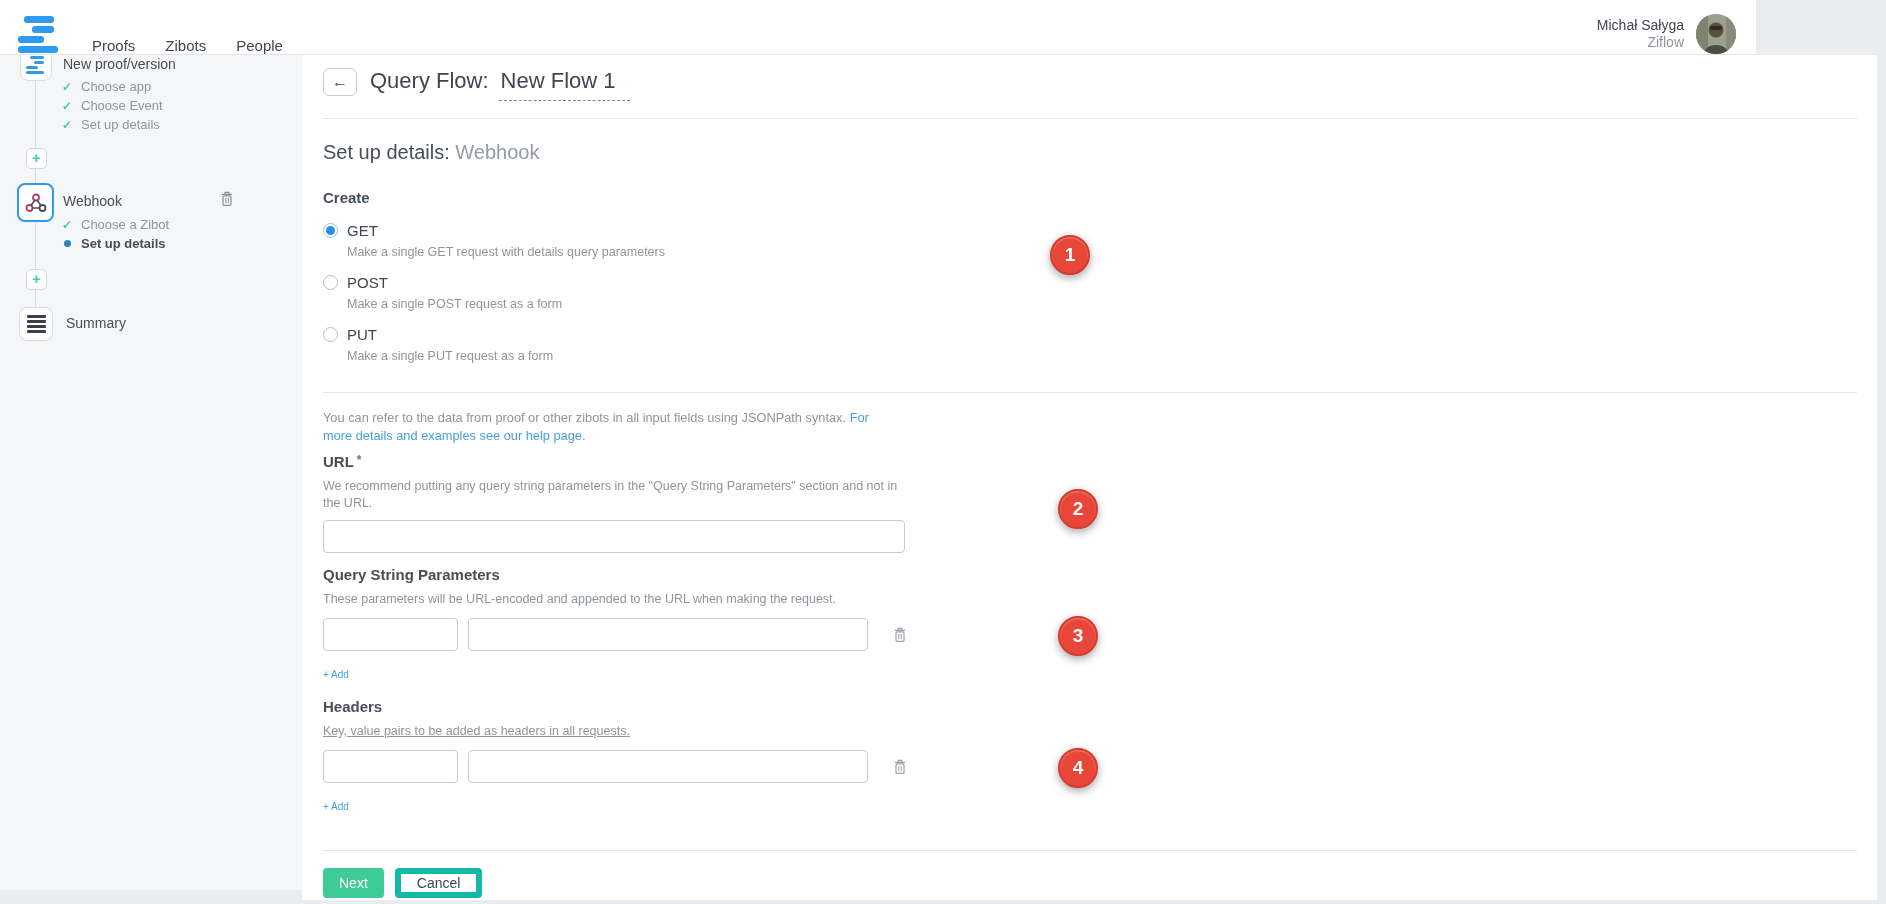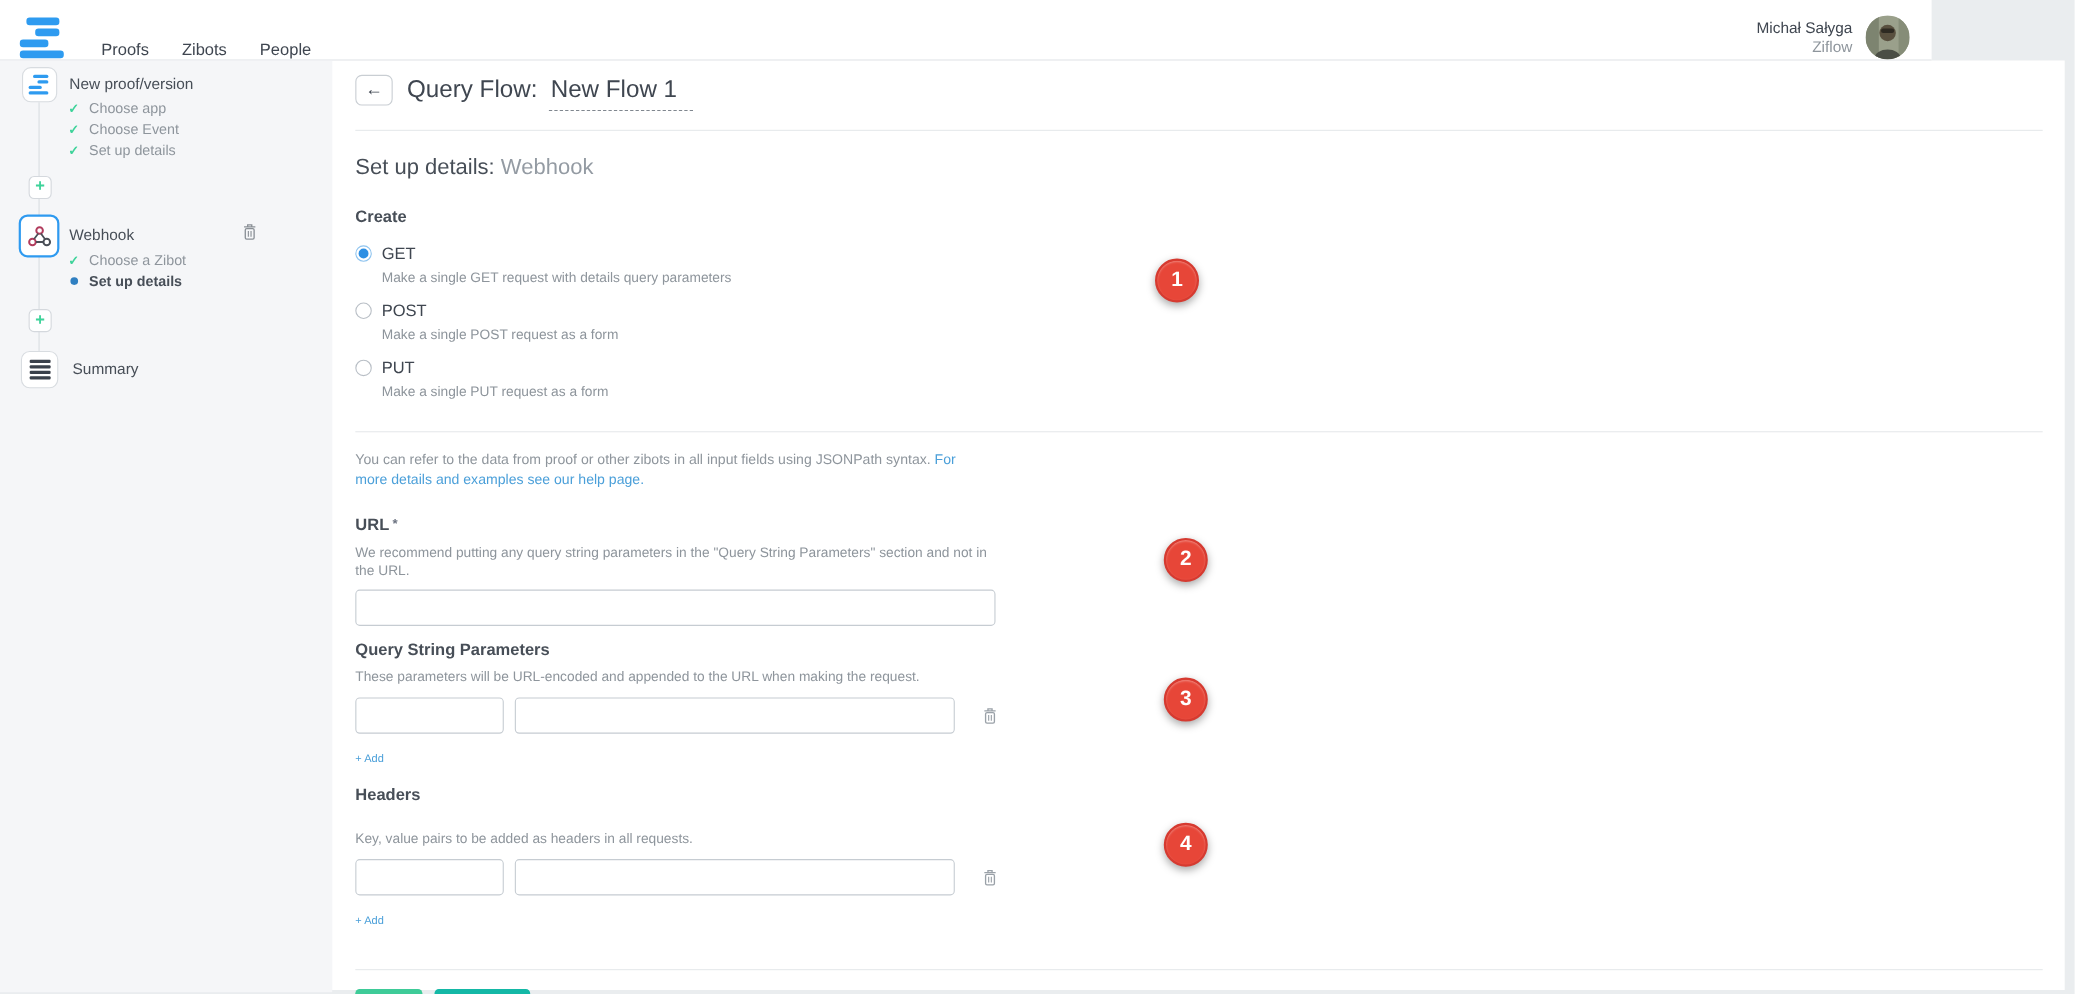"New proof/version" .sidebar { top: 53px -> 41px }
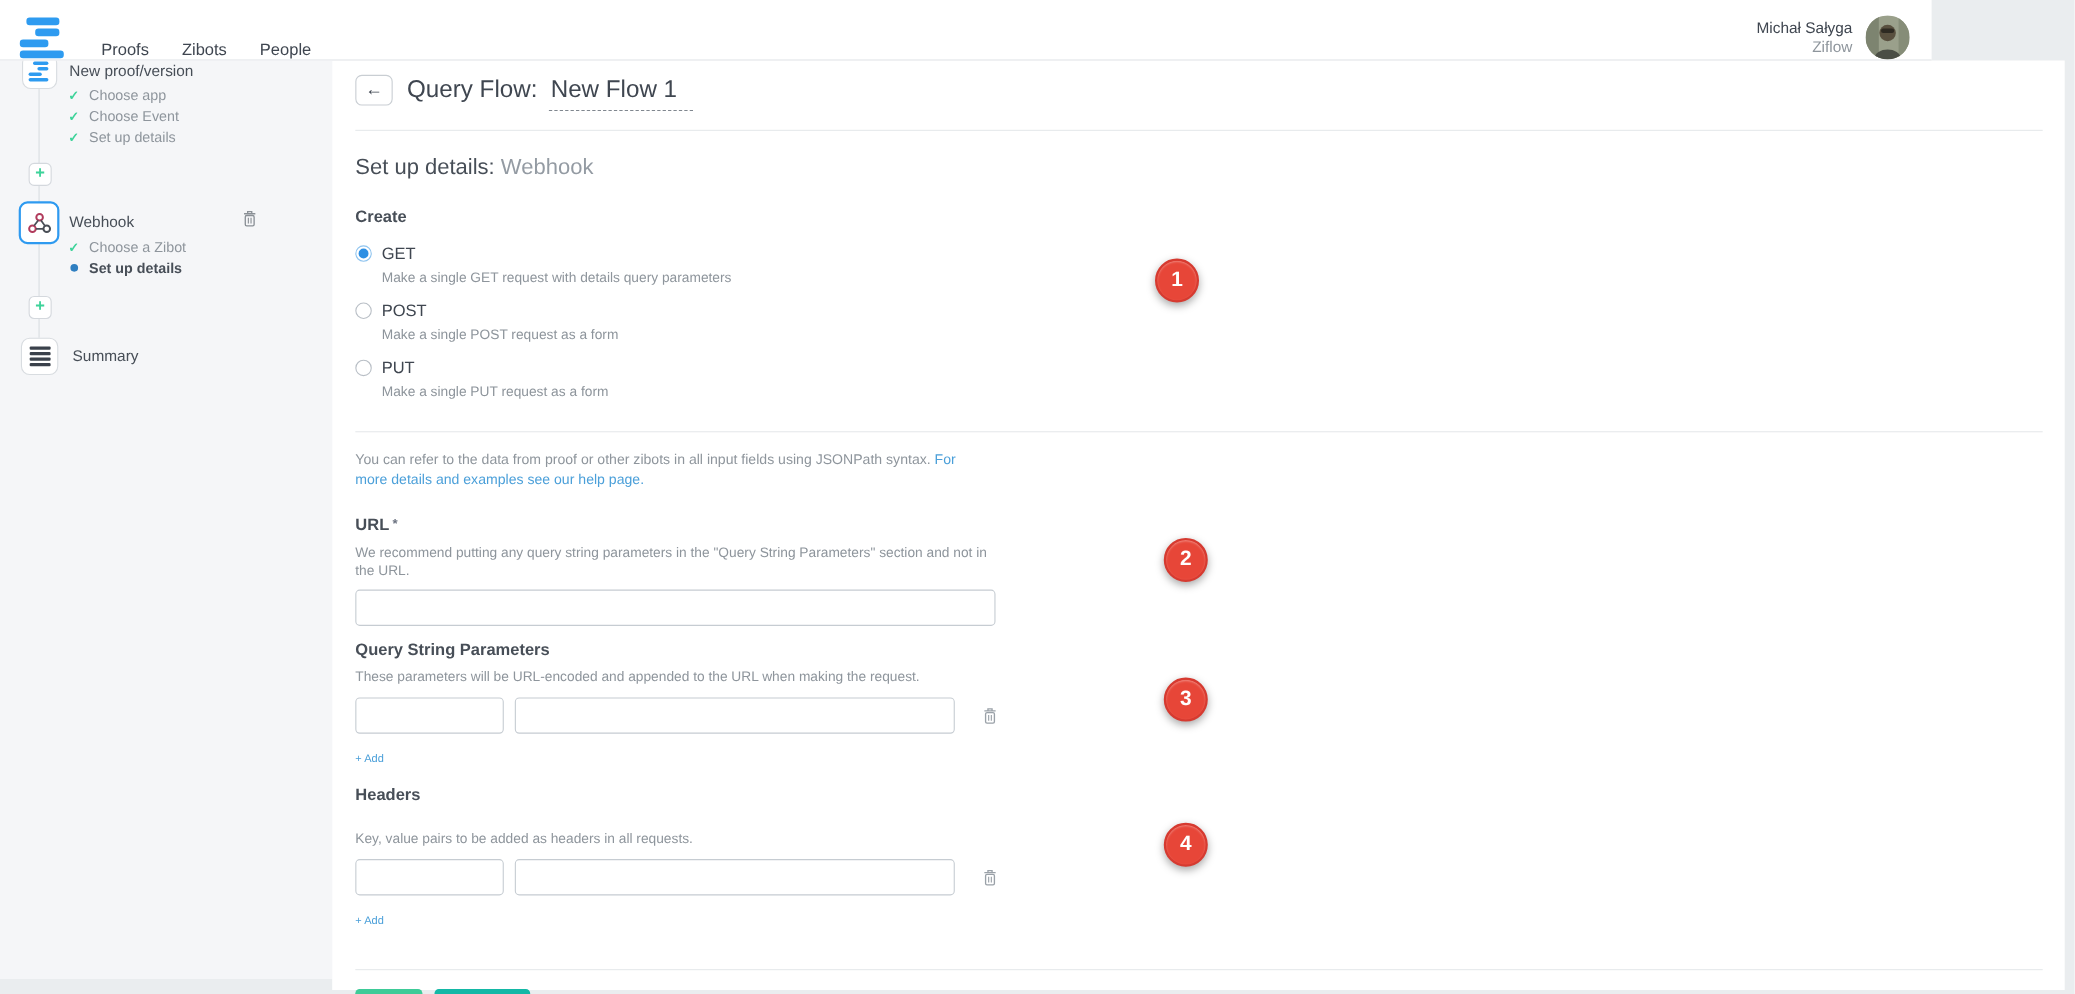"URL *" .h-url { margin-top: 24px -> 8px }
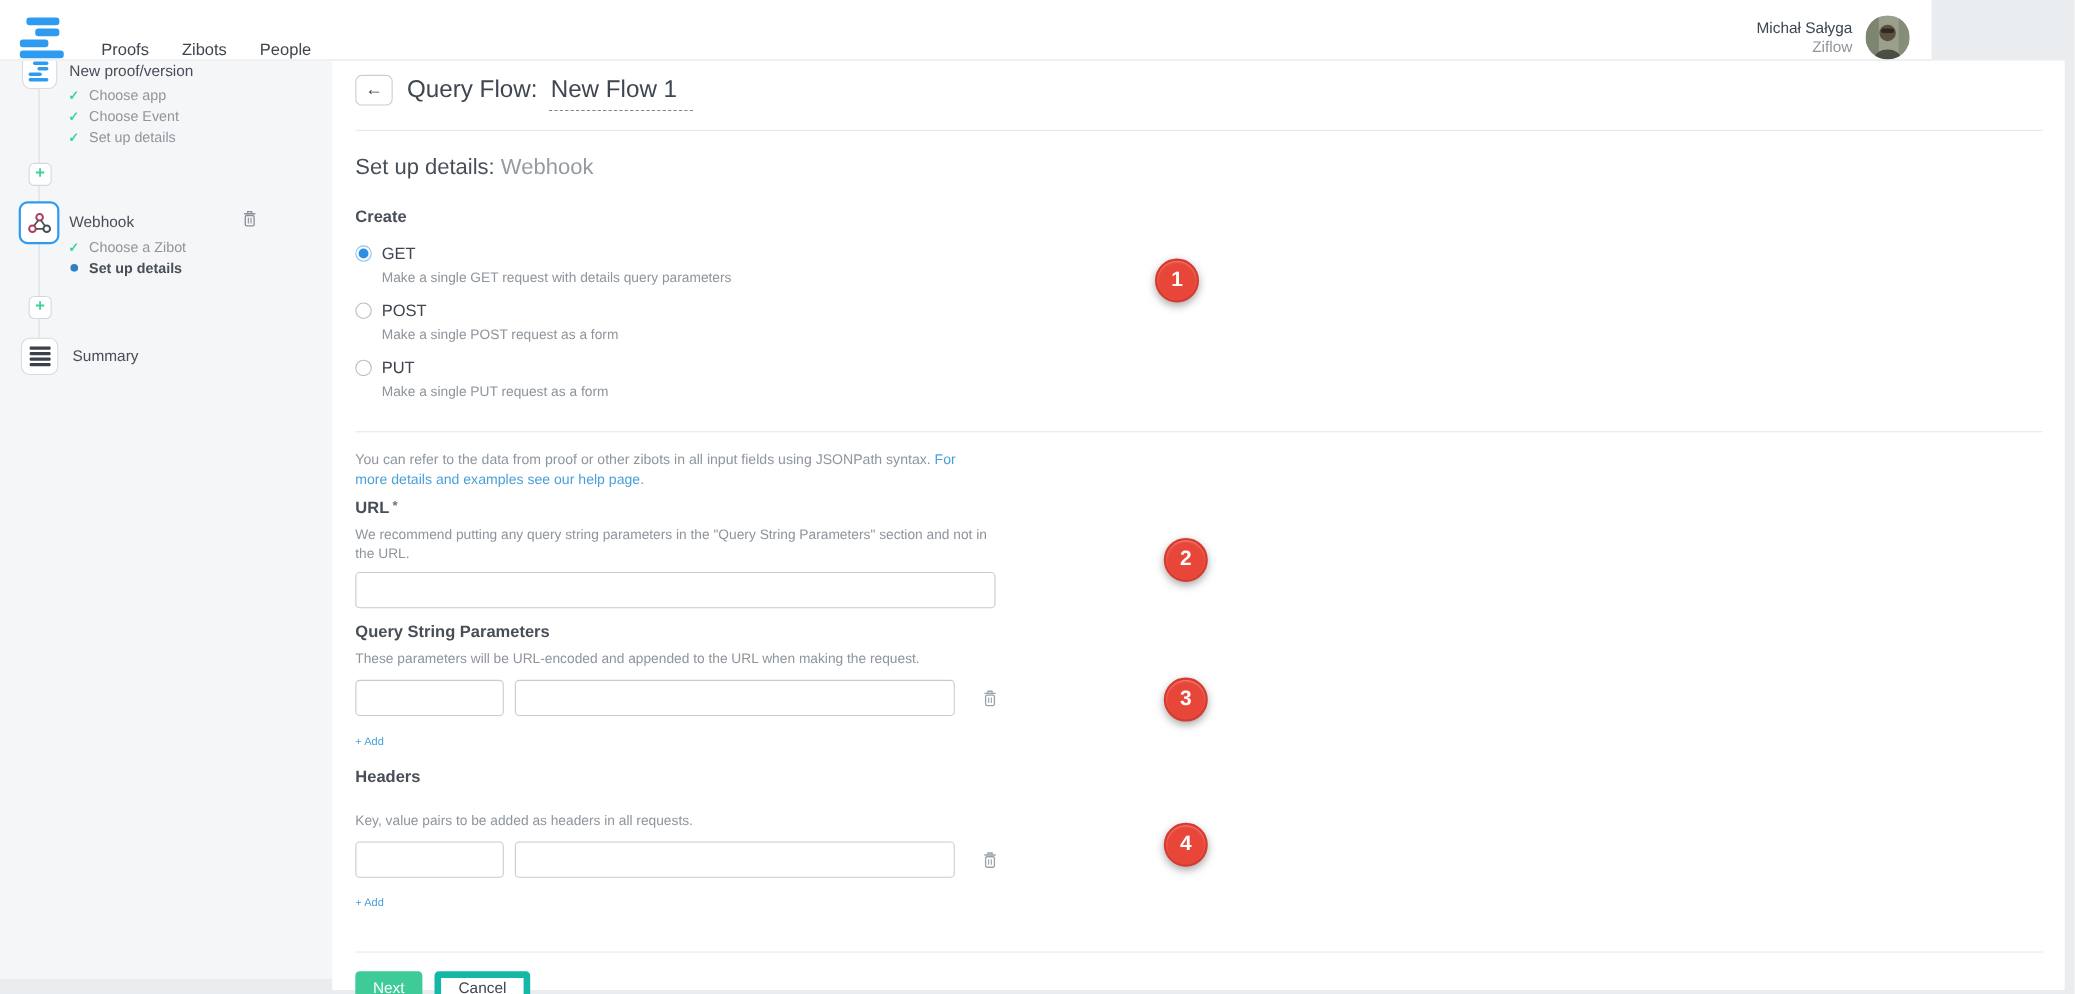"Key, value pairs to be" .hdr-desc { margin-top: 23px -> 8px; text-decoration: none -> underline }
